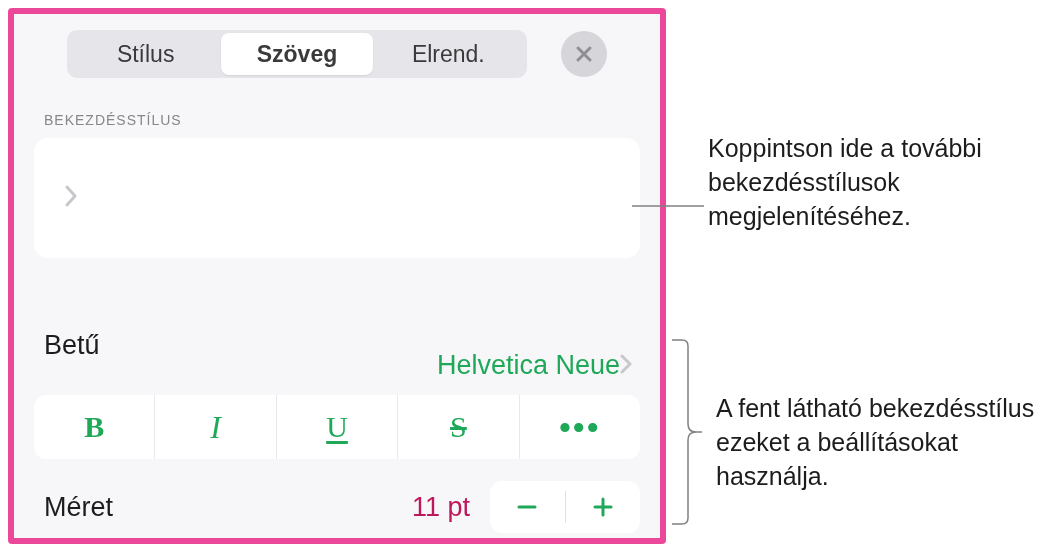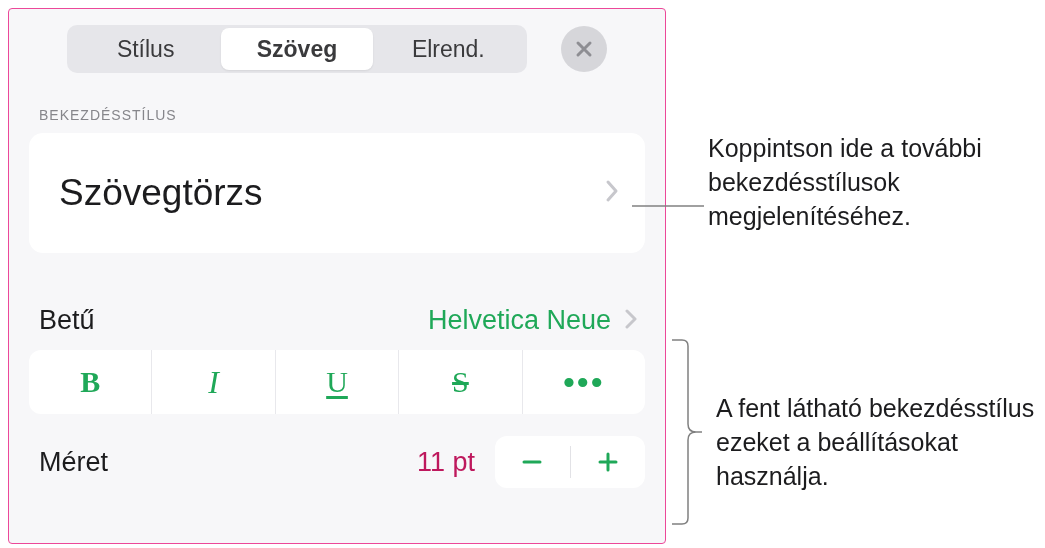"Stílus" .panel { border: 1px solid #ec4899 -> 6px solid #ec4899 }
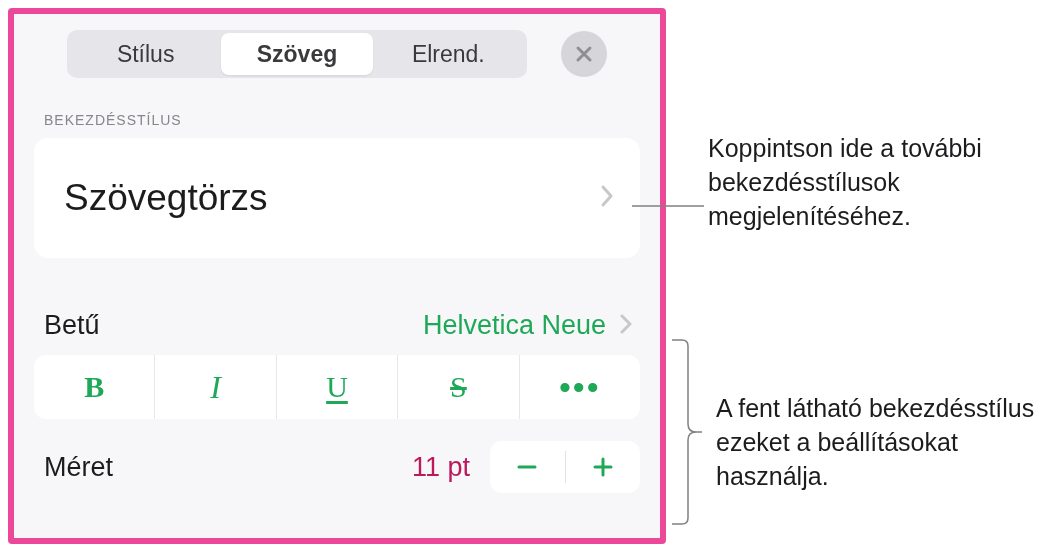"Szövegtörzs" div.style-name { html: <div>Szövegtörzs</div> -> none }
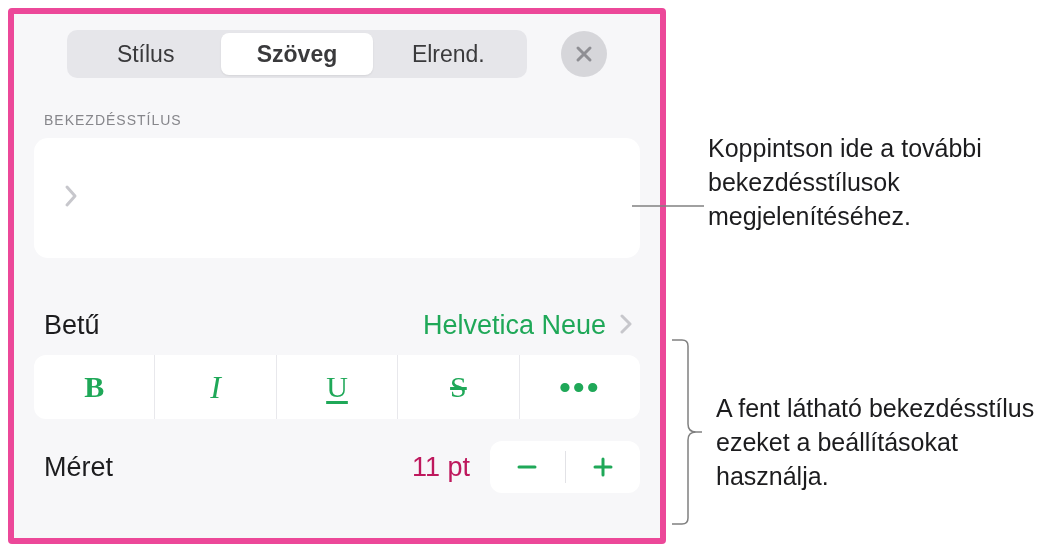"Helvetica Neue" .font-value-wrap { gap: 14px -> 0; margin-top: none -> 40px }
